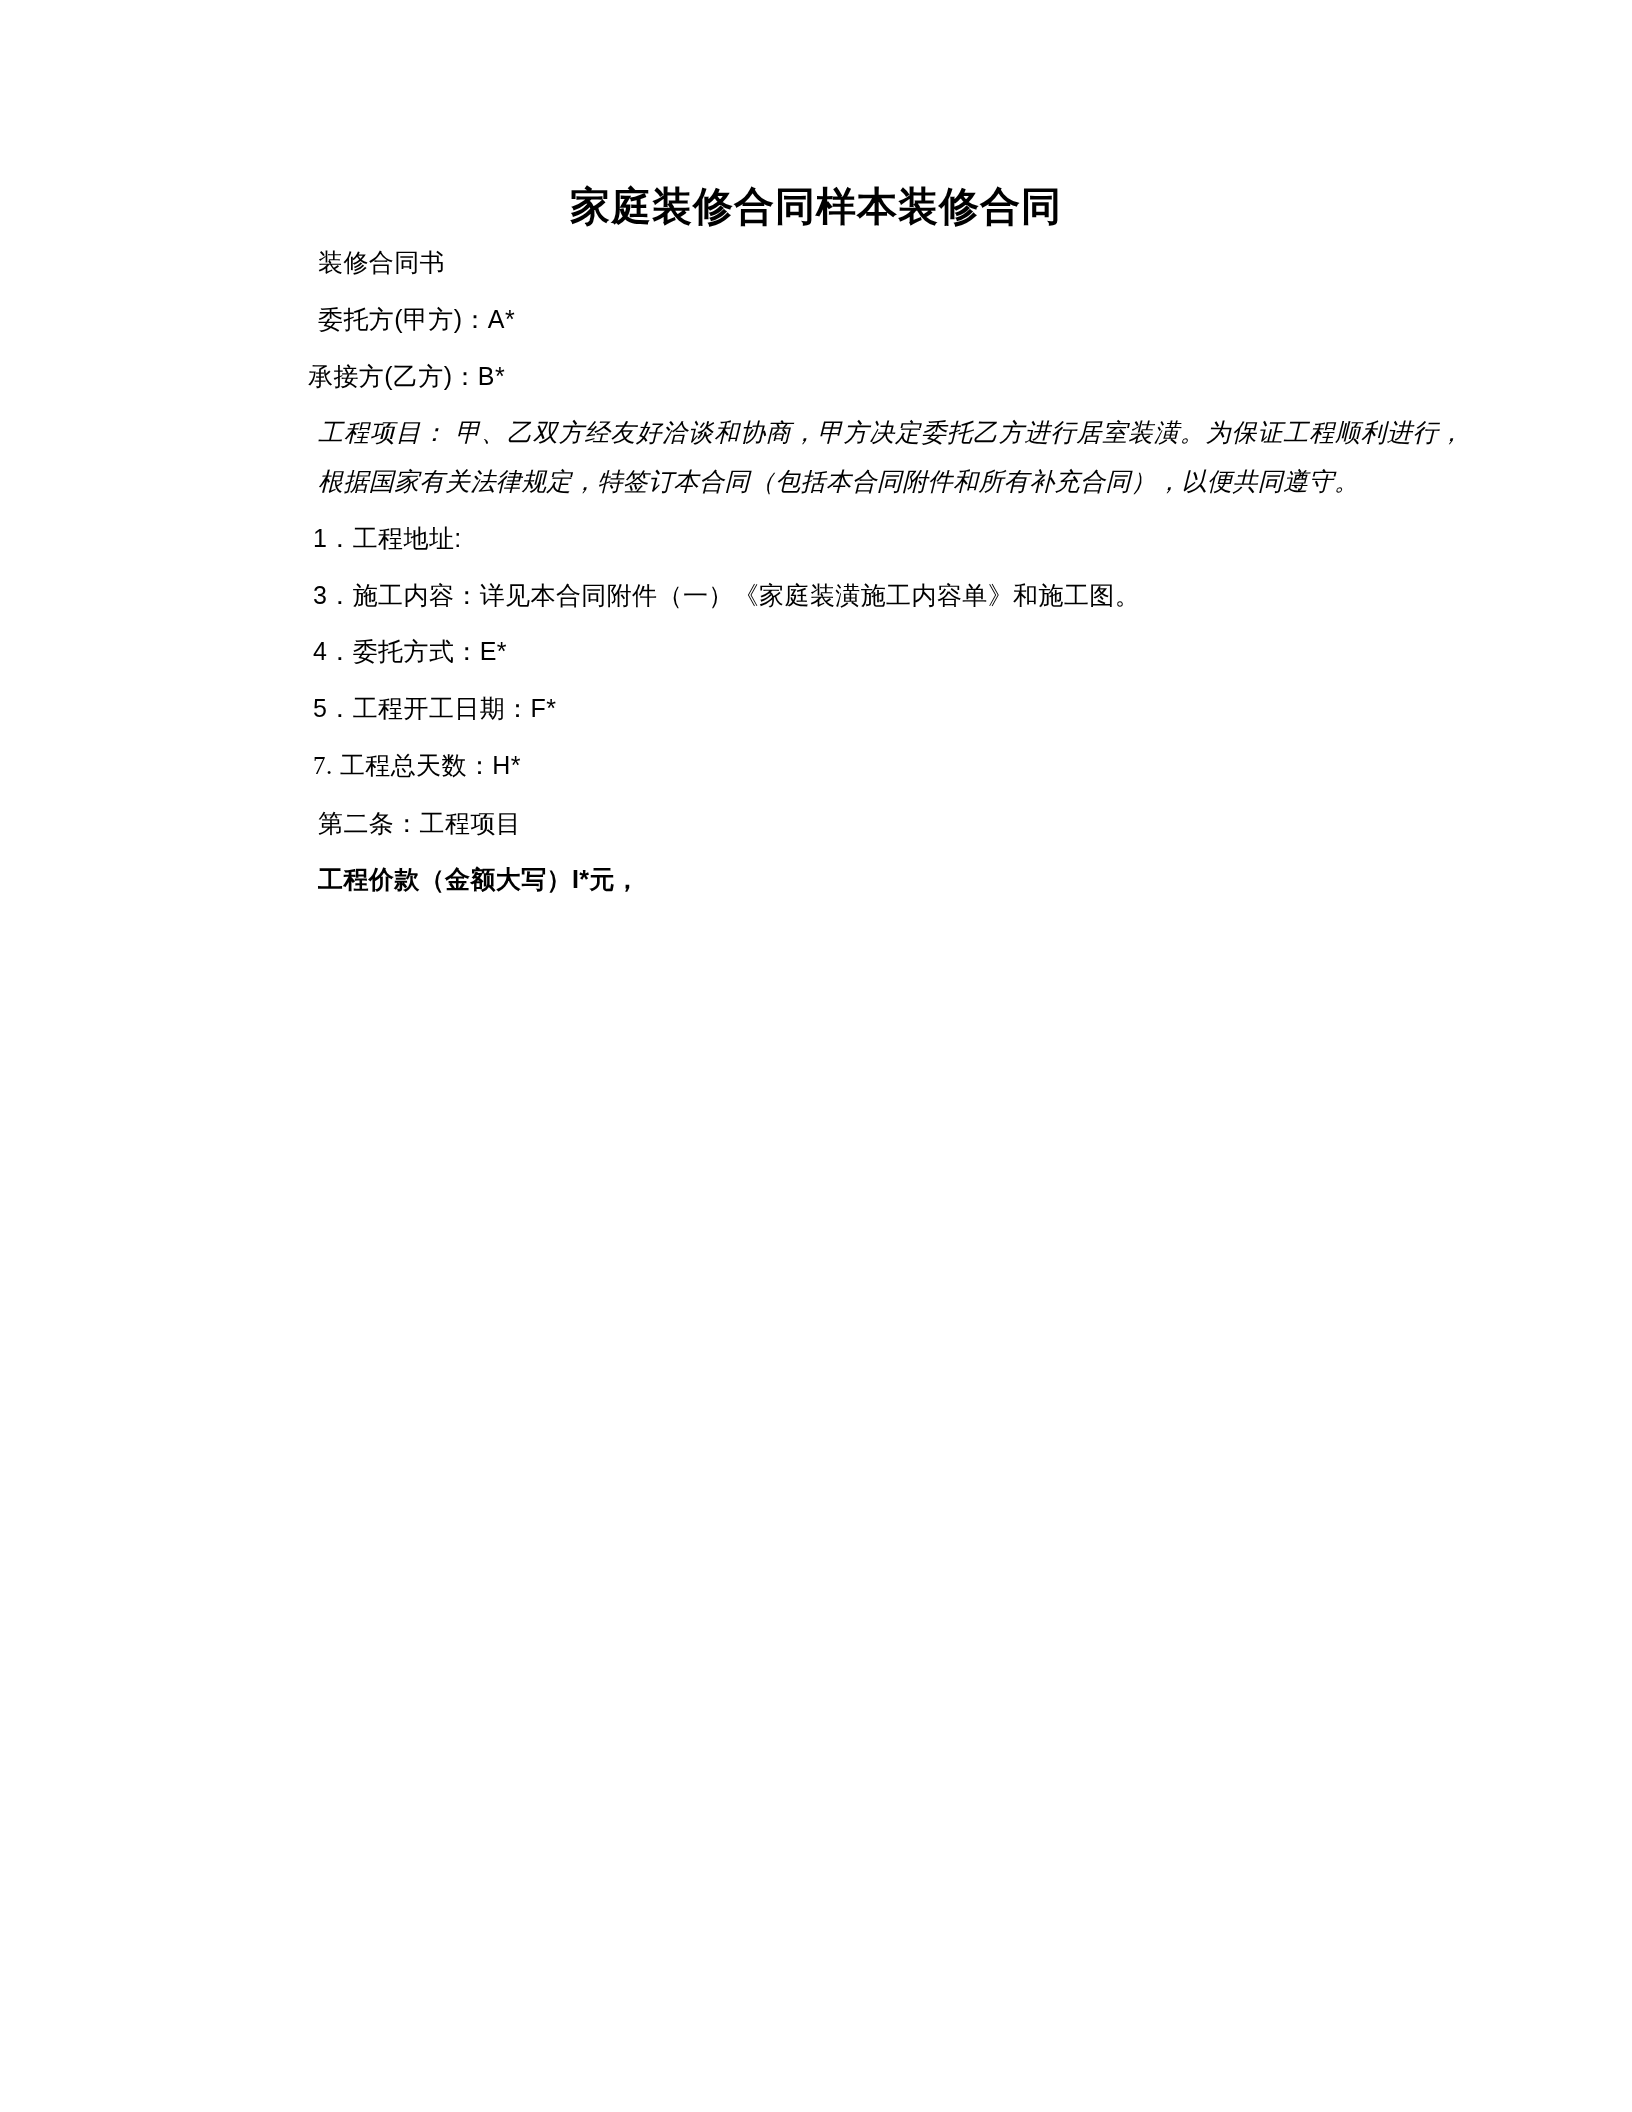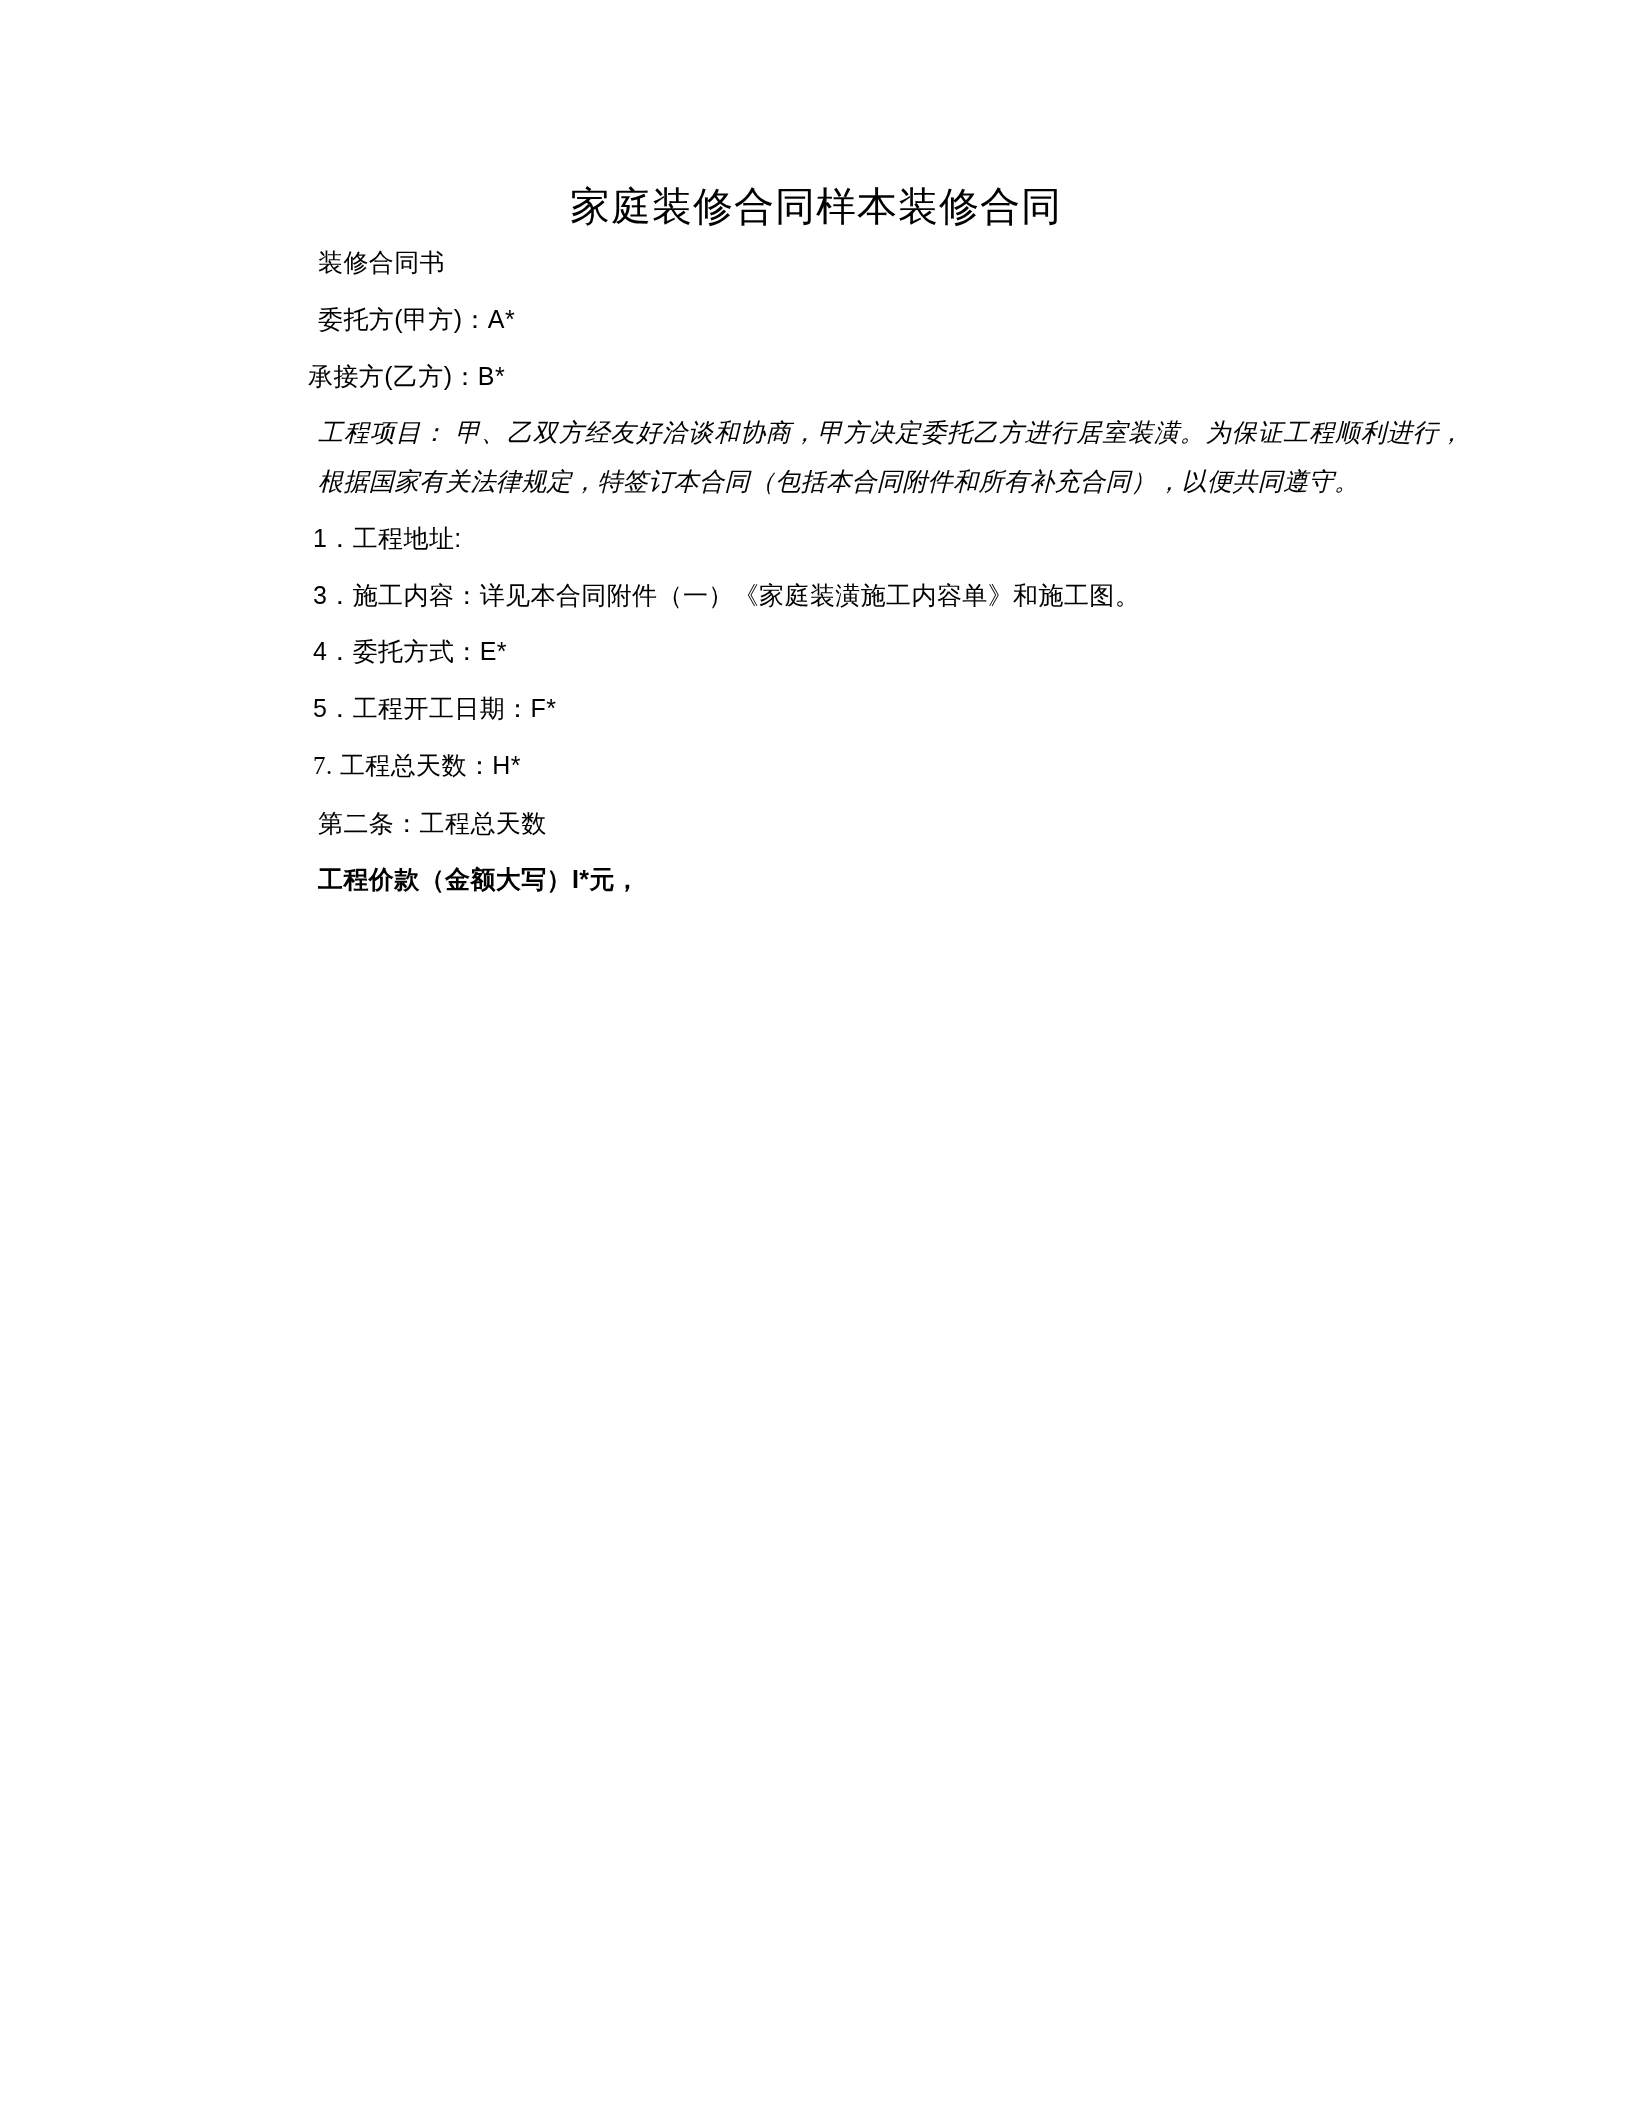"家庭装修合同样本装修合同" .doc-title { font-weight: normal -> bold }
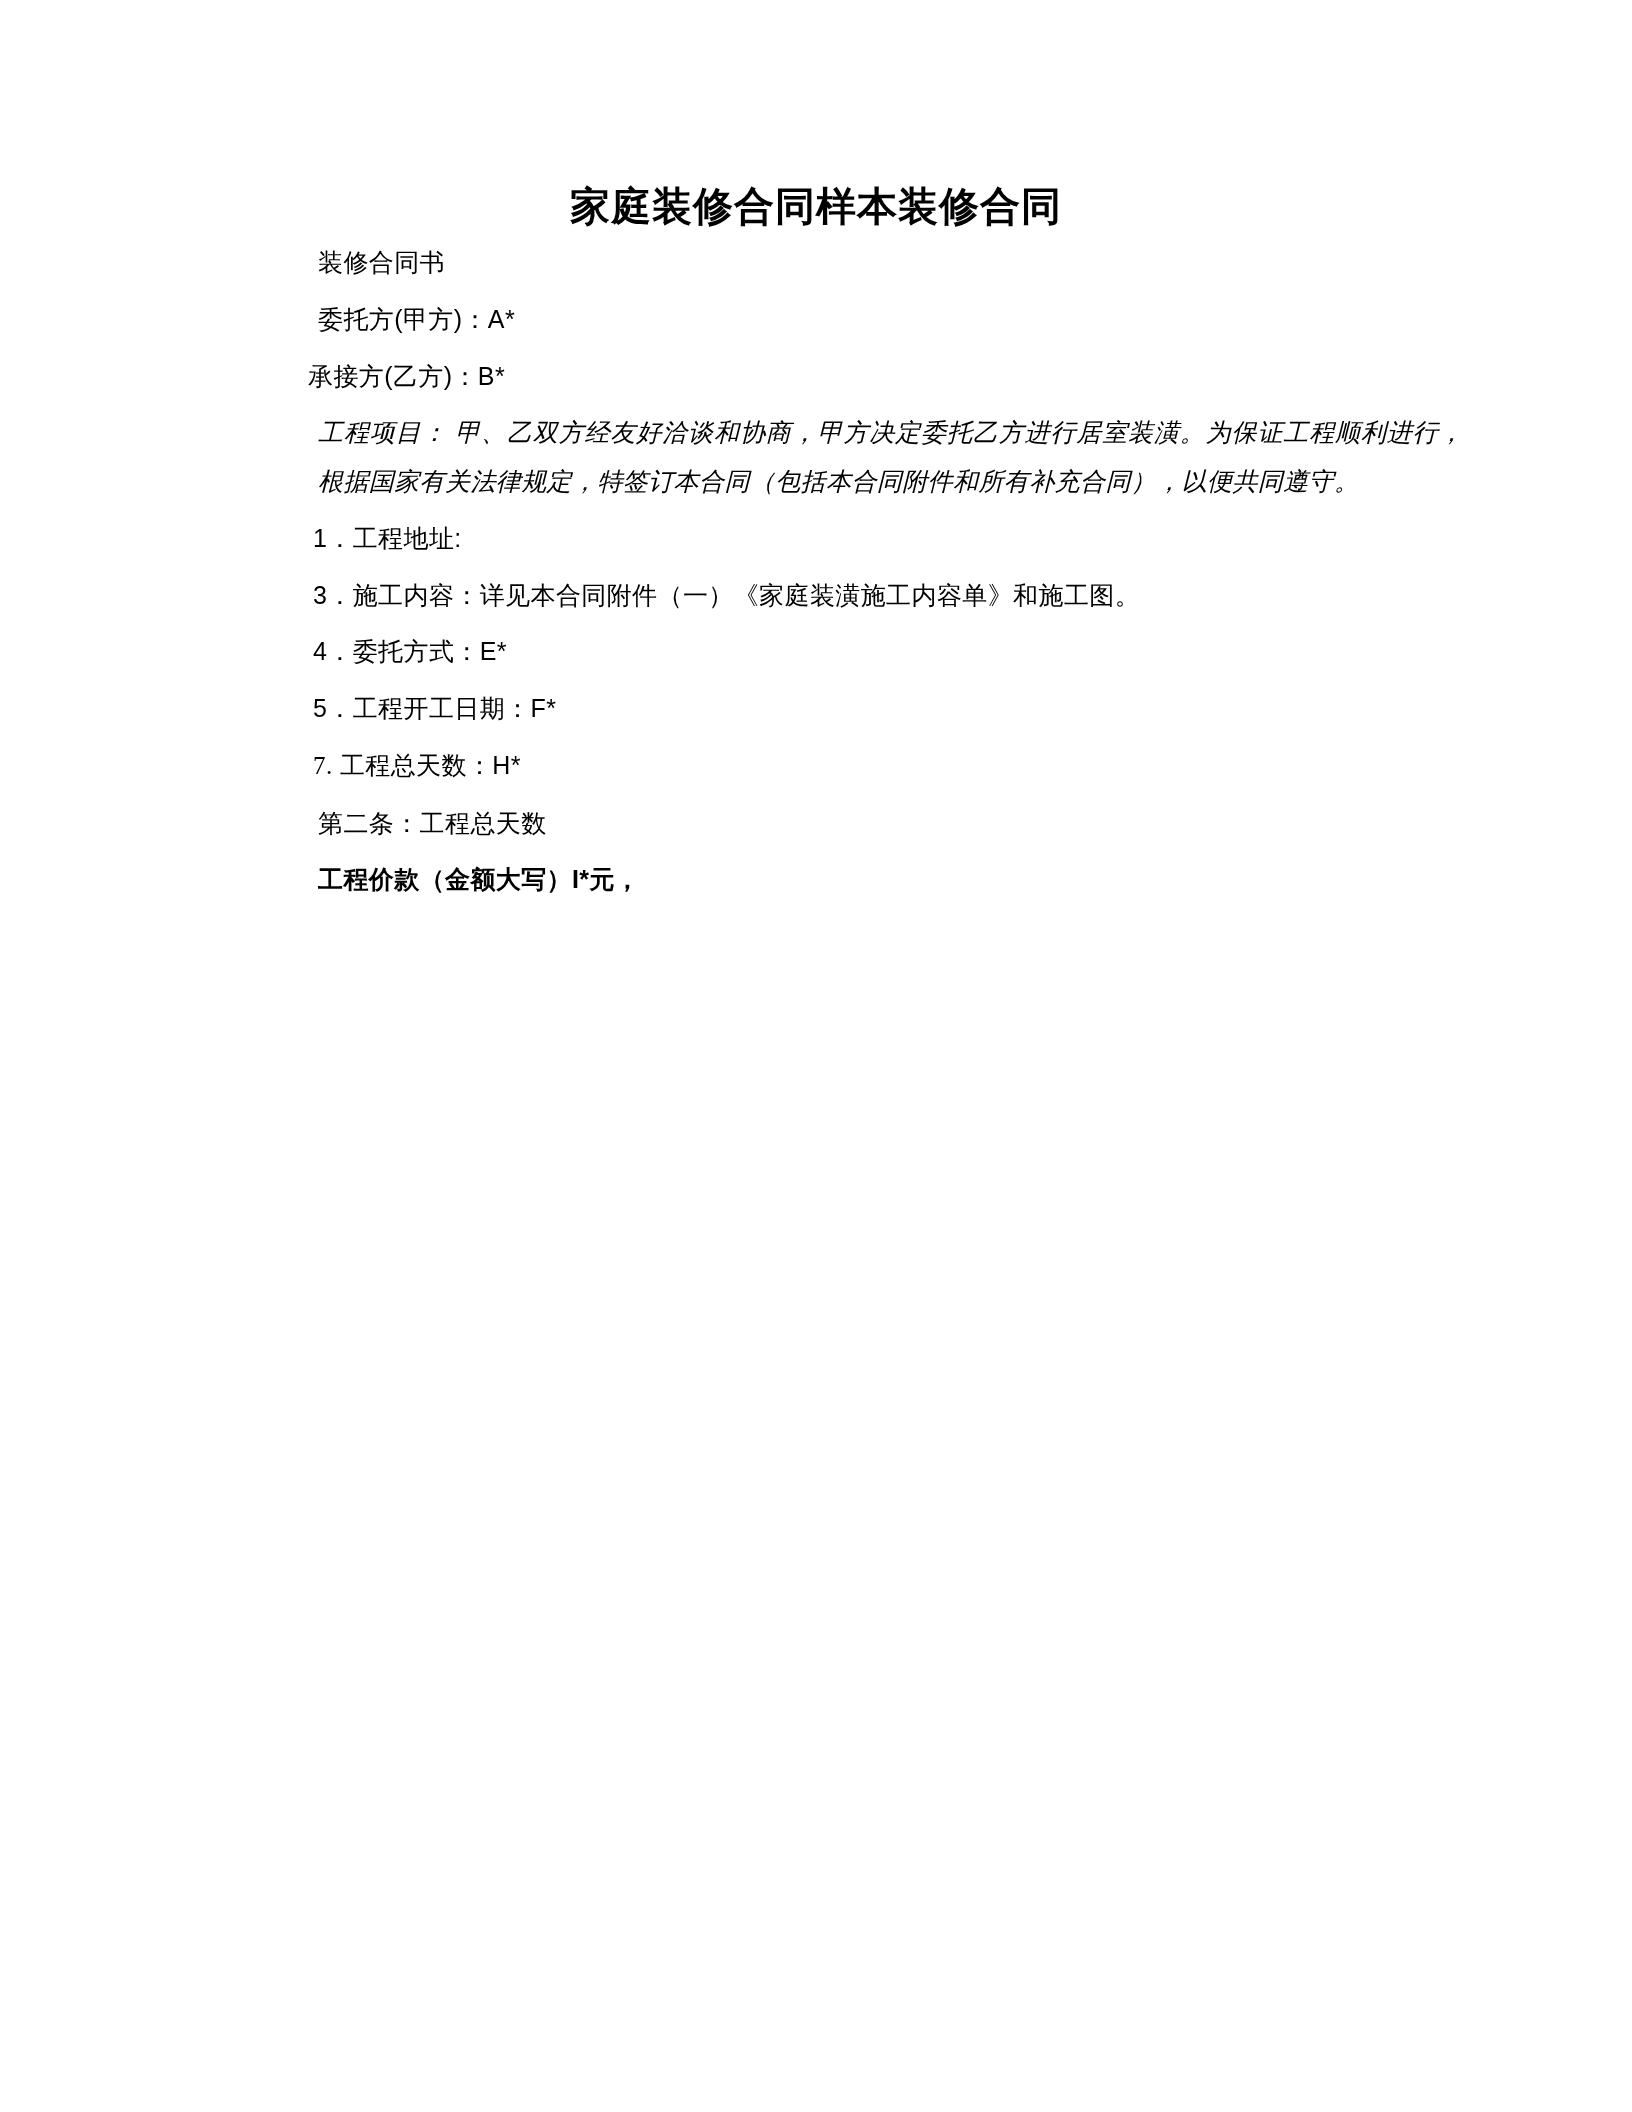"第二条：工程总天数" p.para { text: 总天数 -> 项目 }
